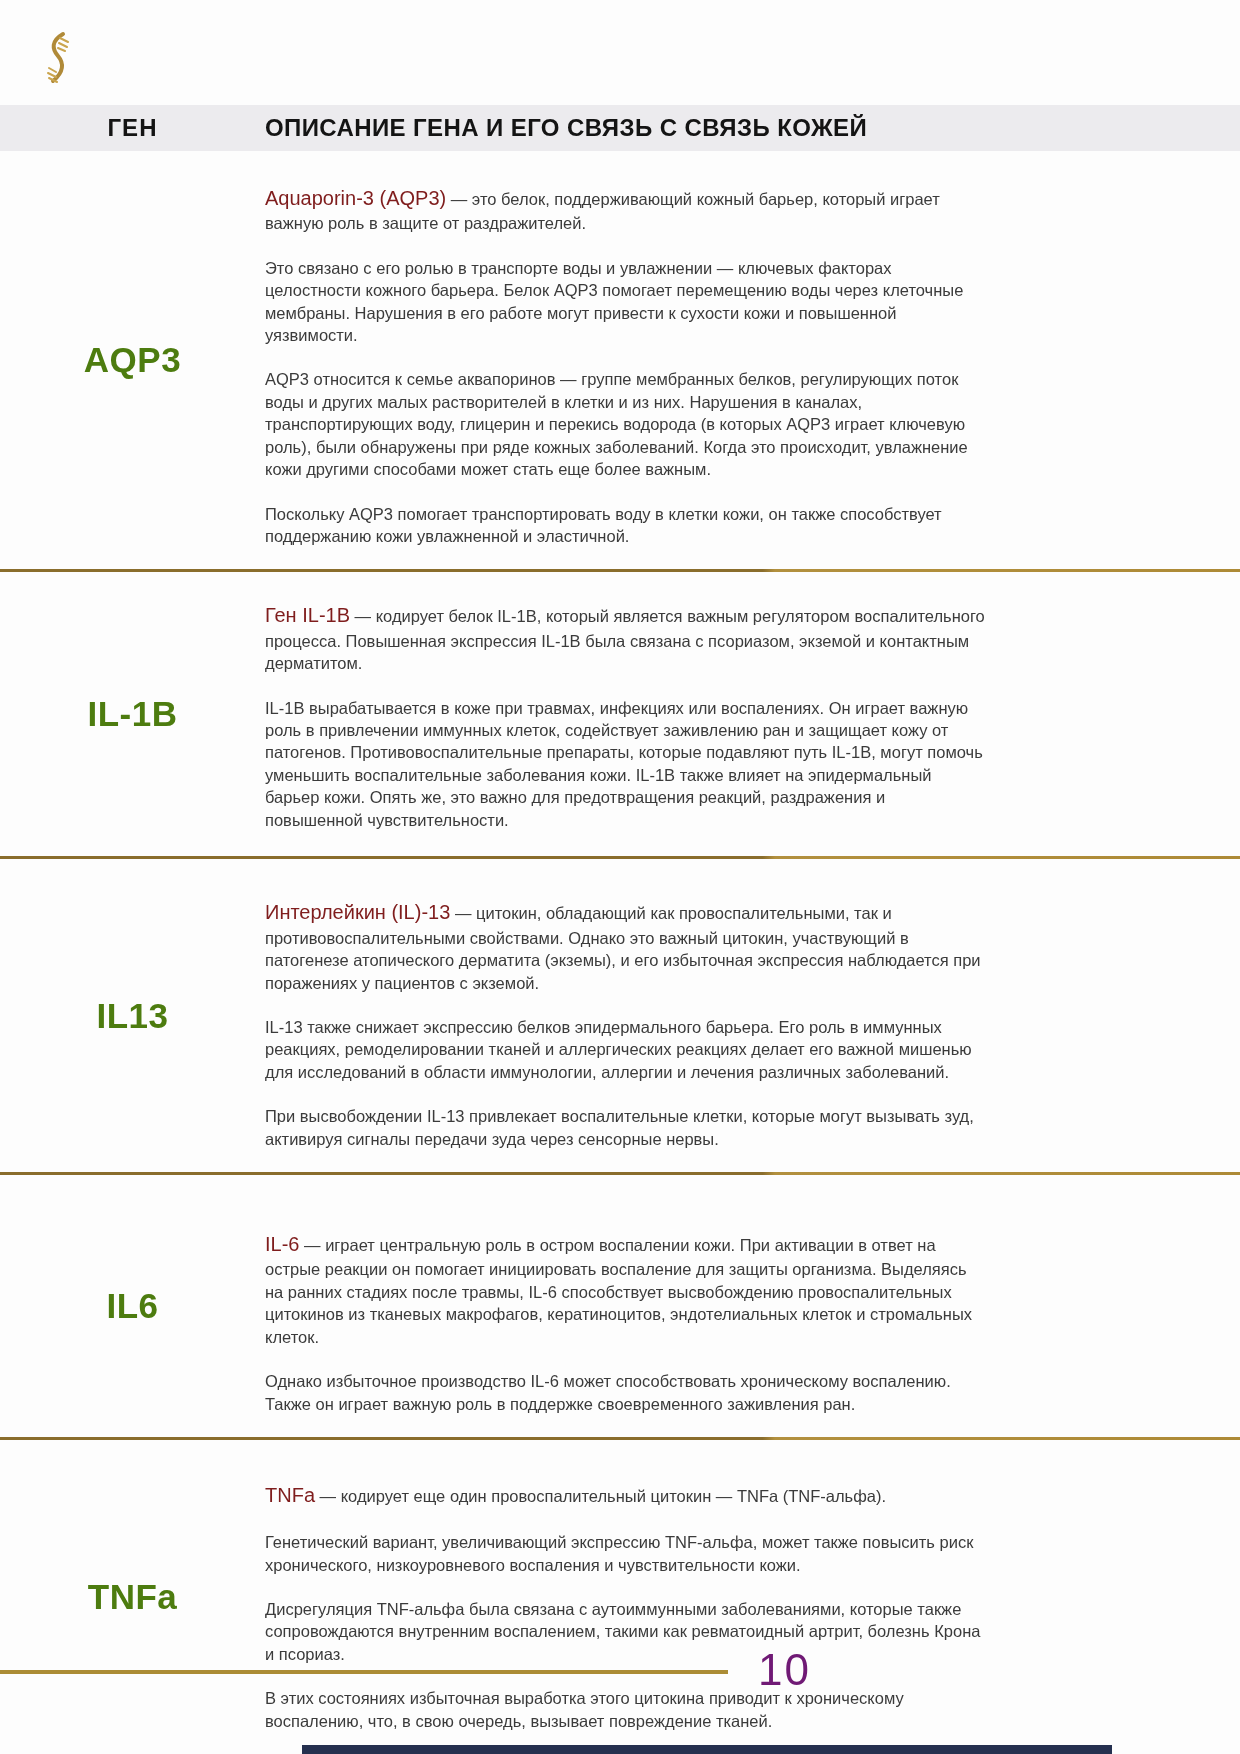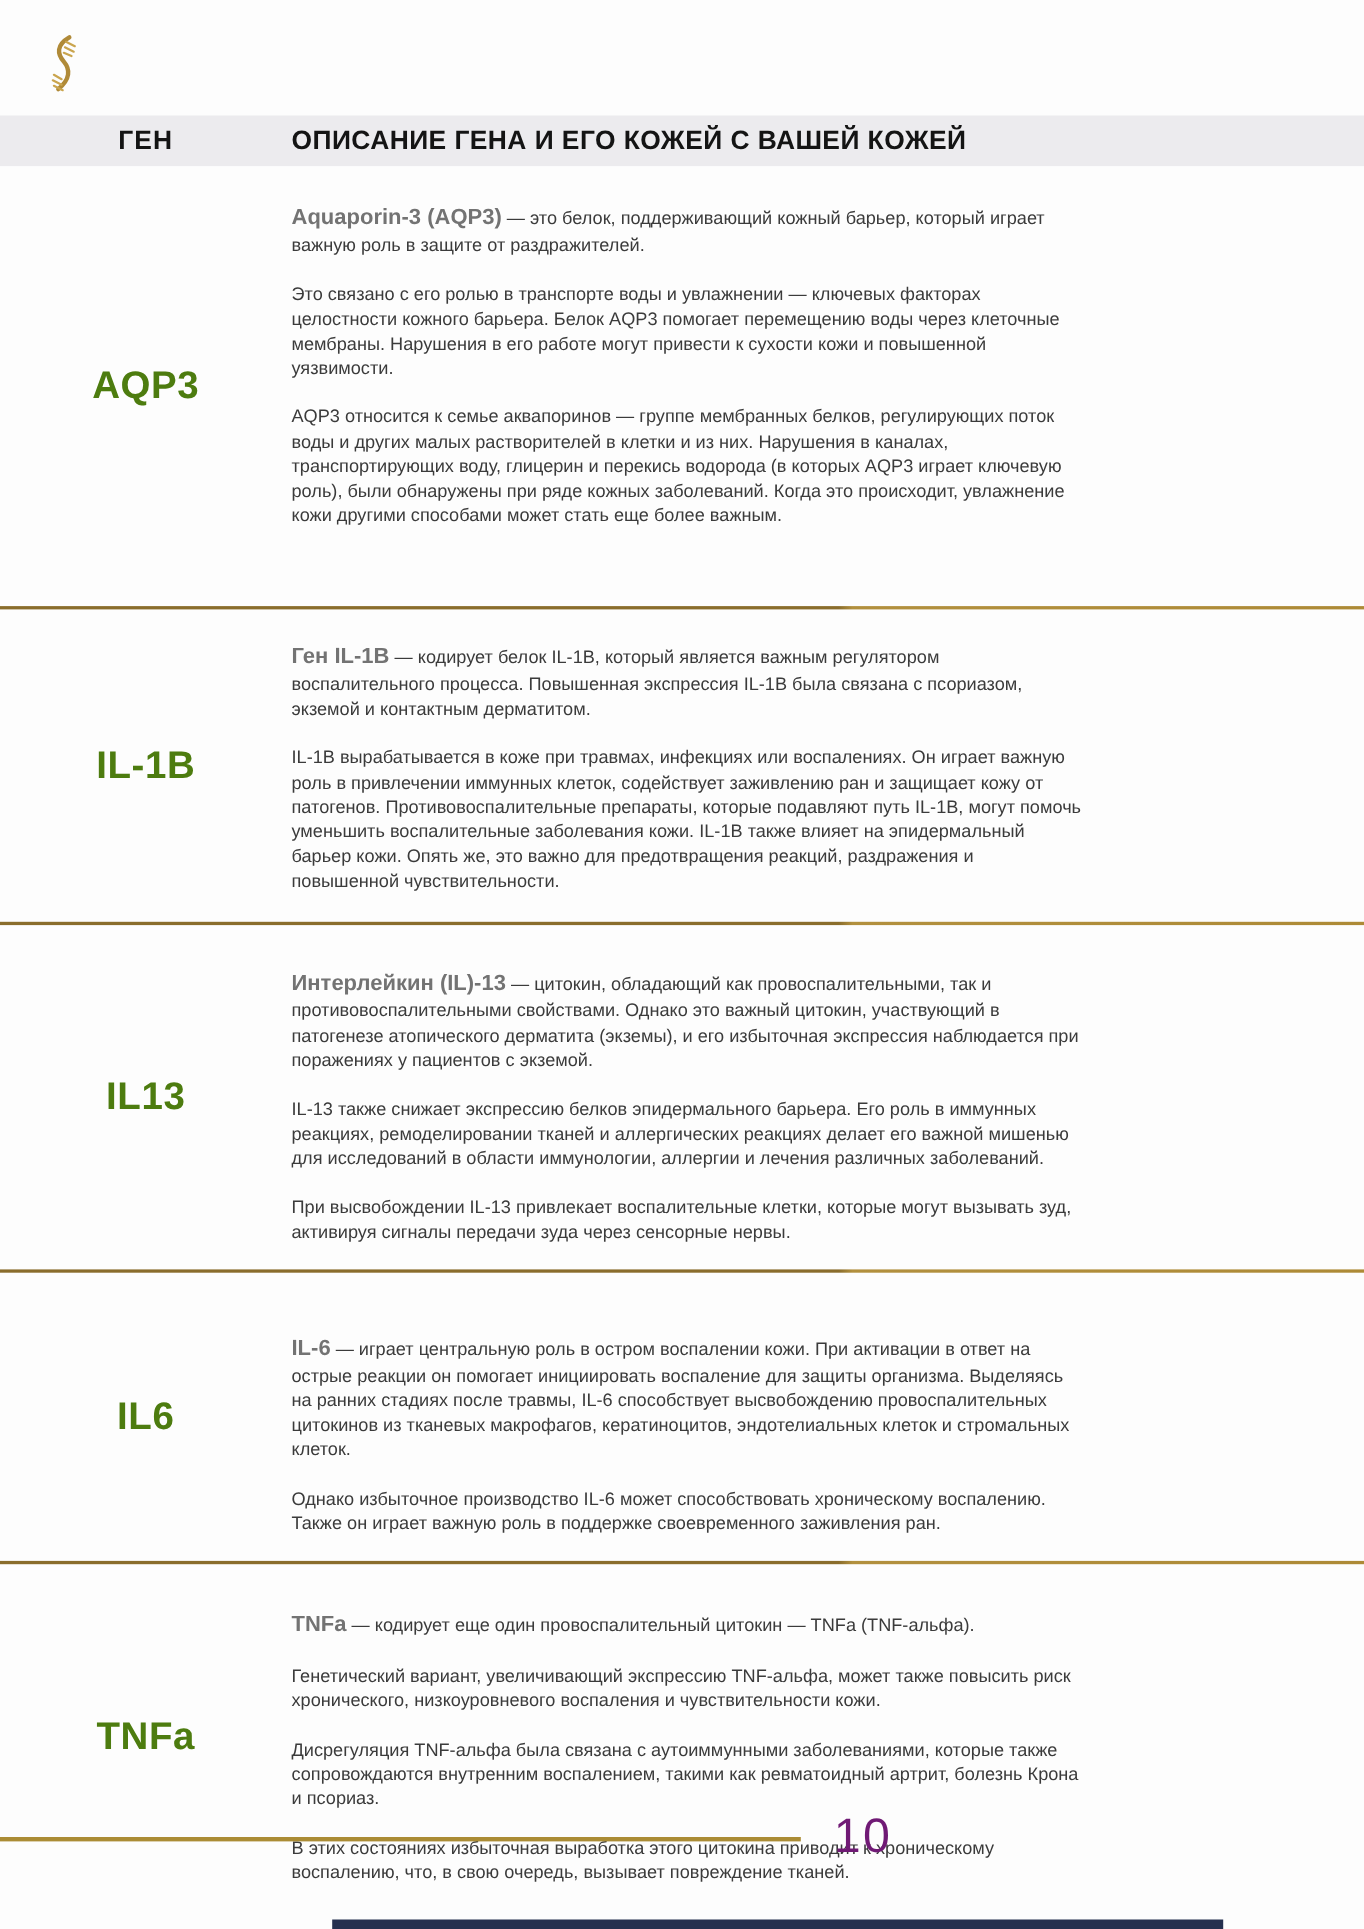"ОПИСАНИЕ ГЕНА И ЕГО КОЖЕЙ" div.header-desc { text: КОЖЕЙ С ВАШЕЙ -> СВЯЗЬ С СВЯЗЬ }
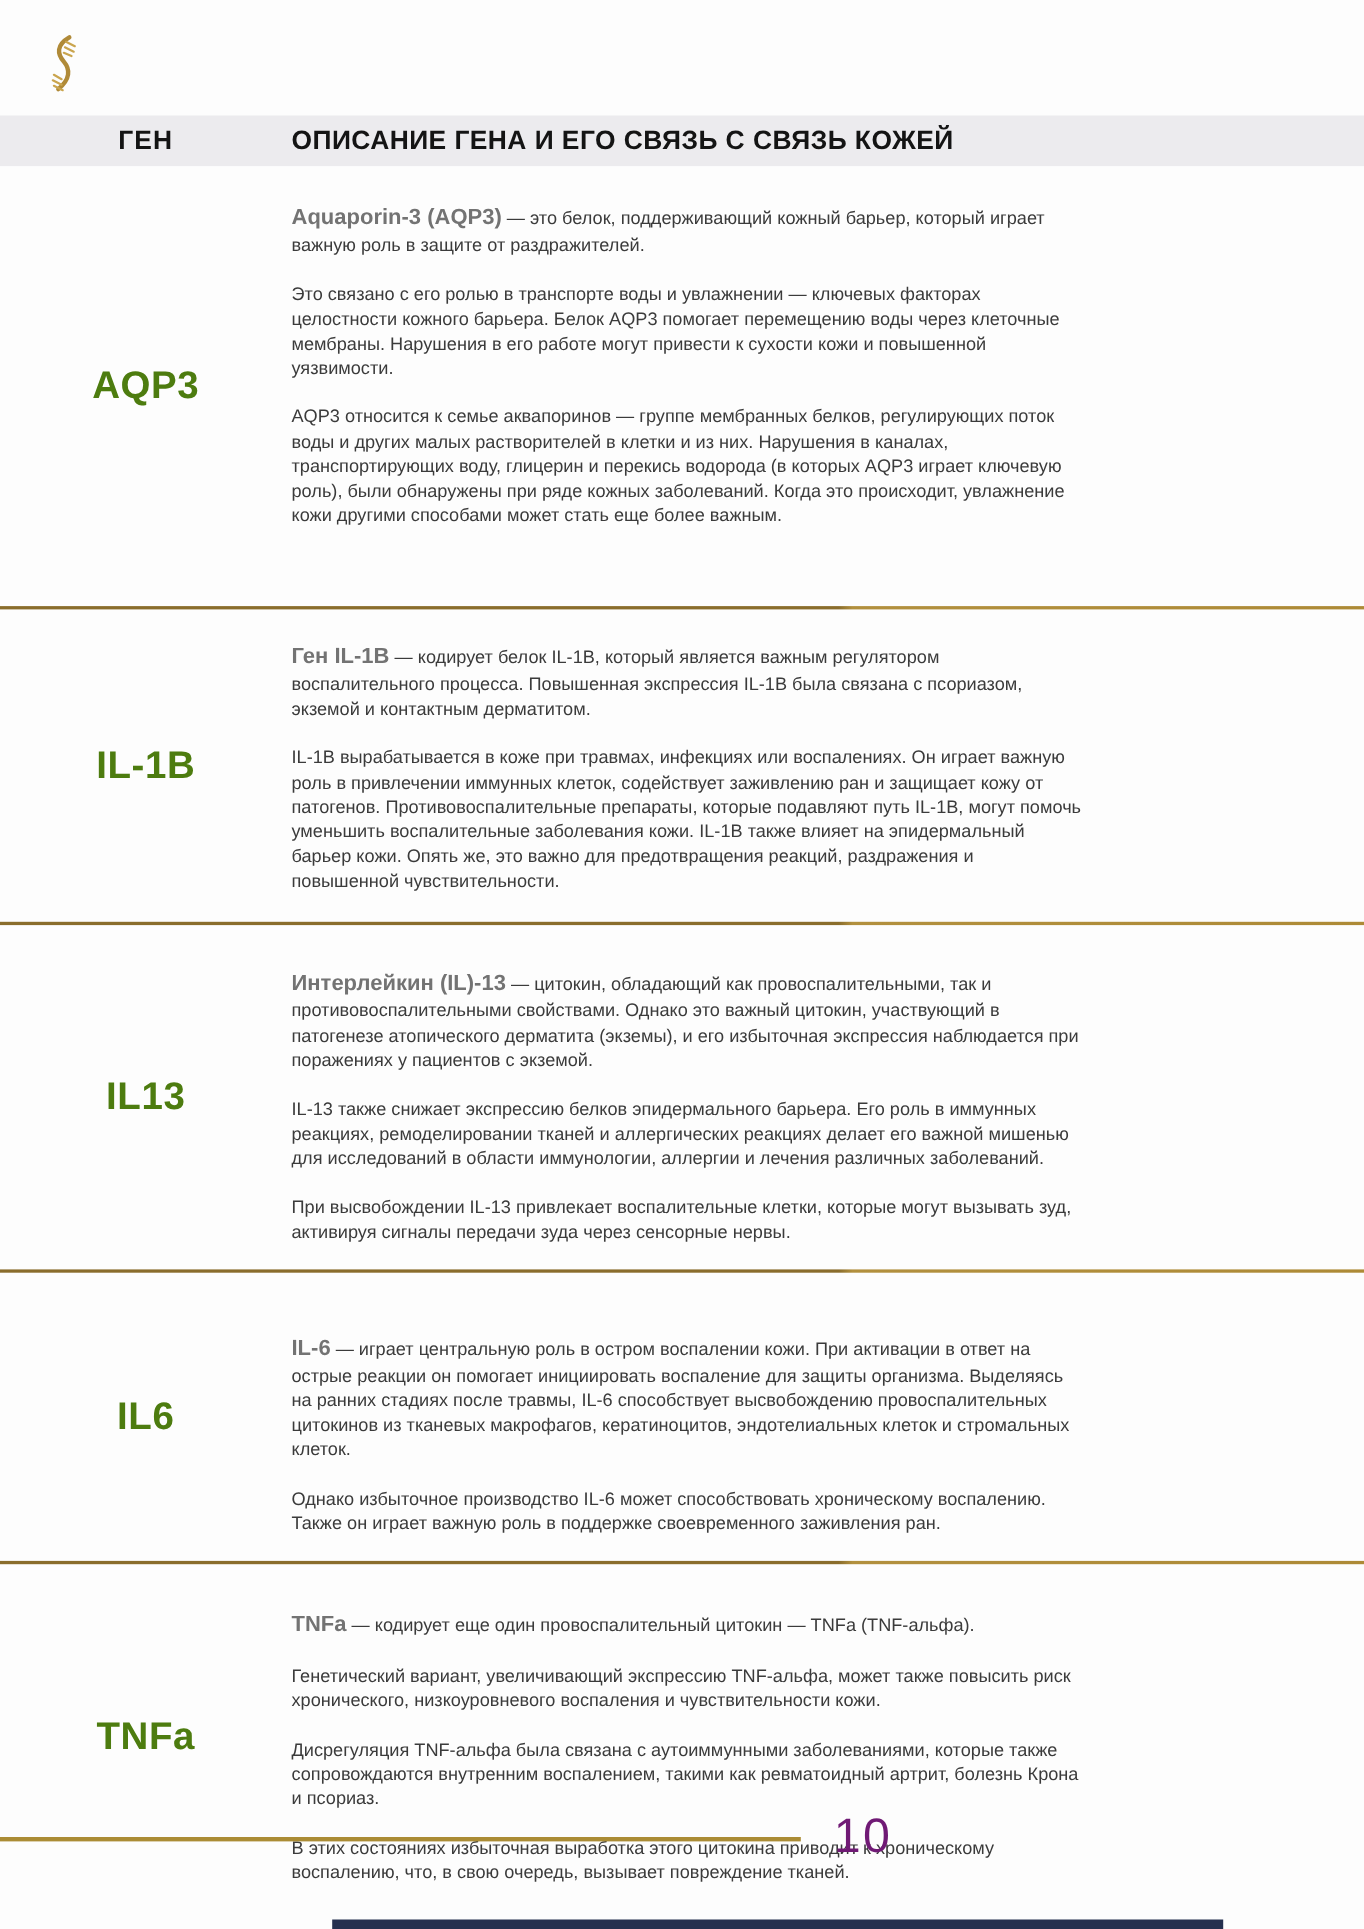"Aquaporin-3 (AQP3)" .para .lead { color: #737373 -> #7f1d1d; font-weight: bold -> normal }
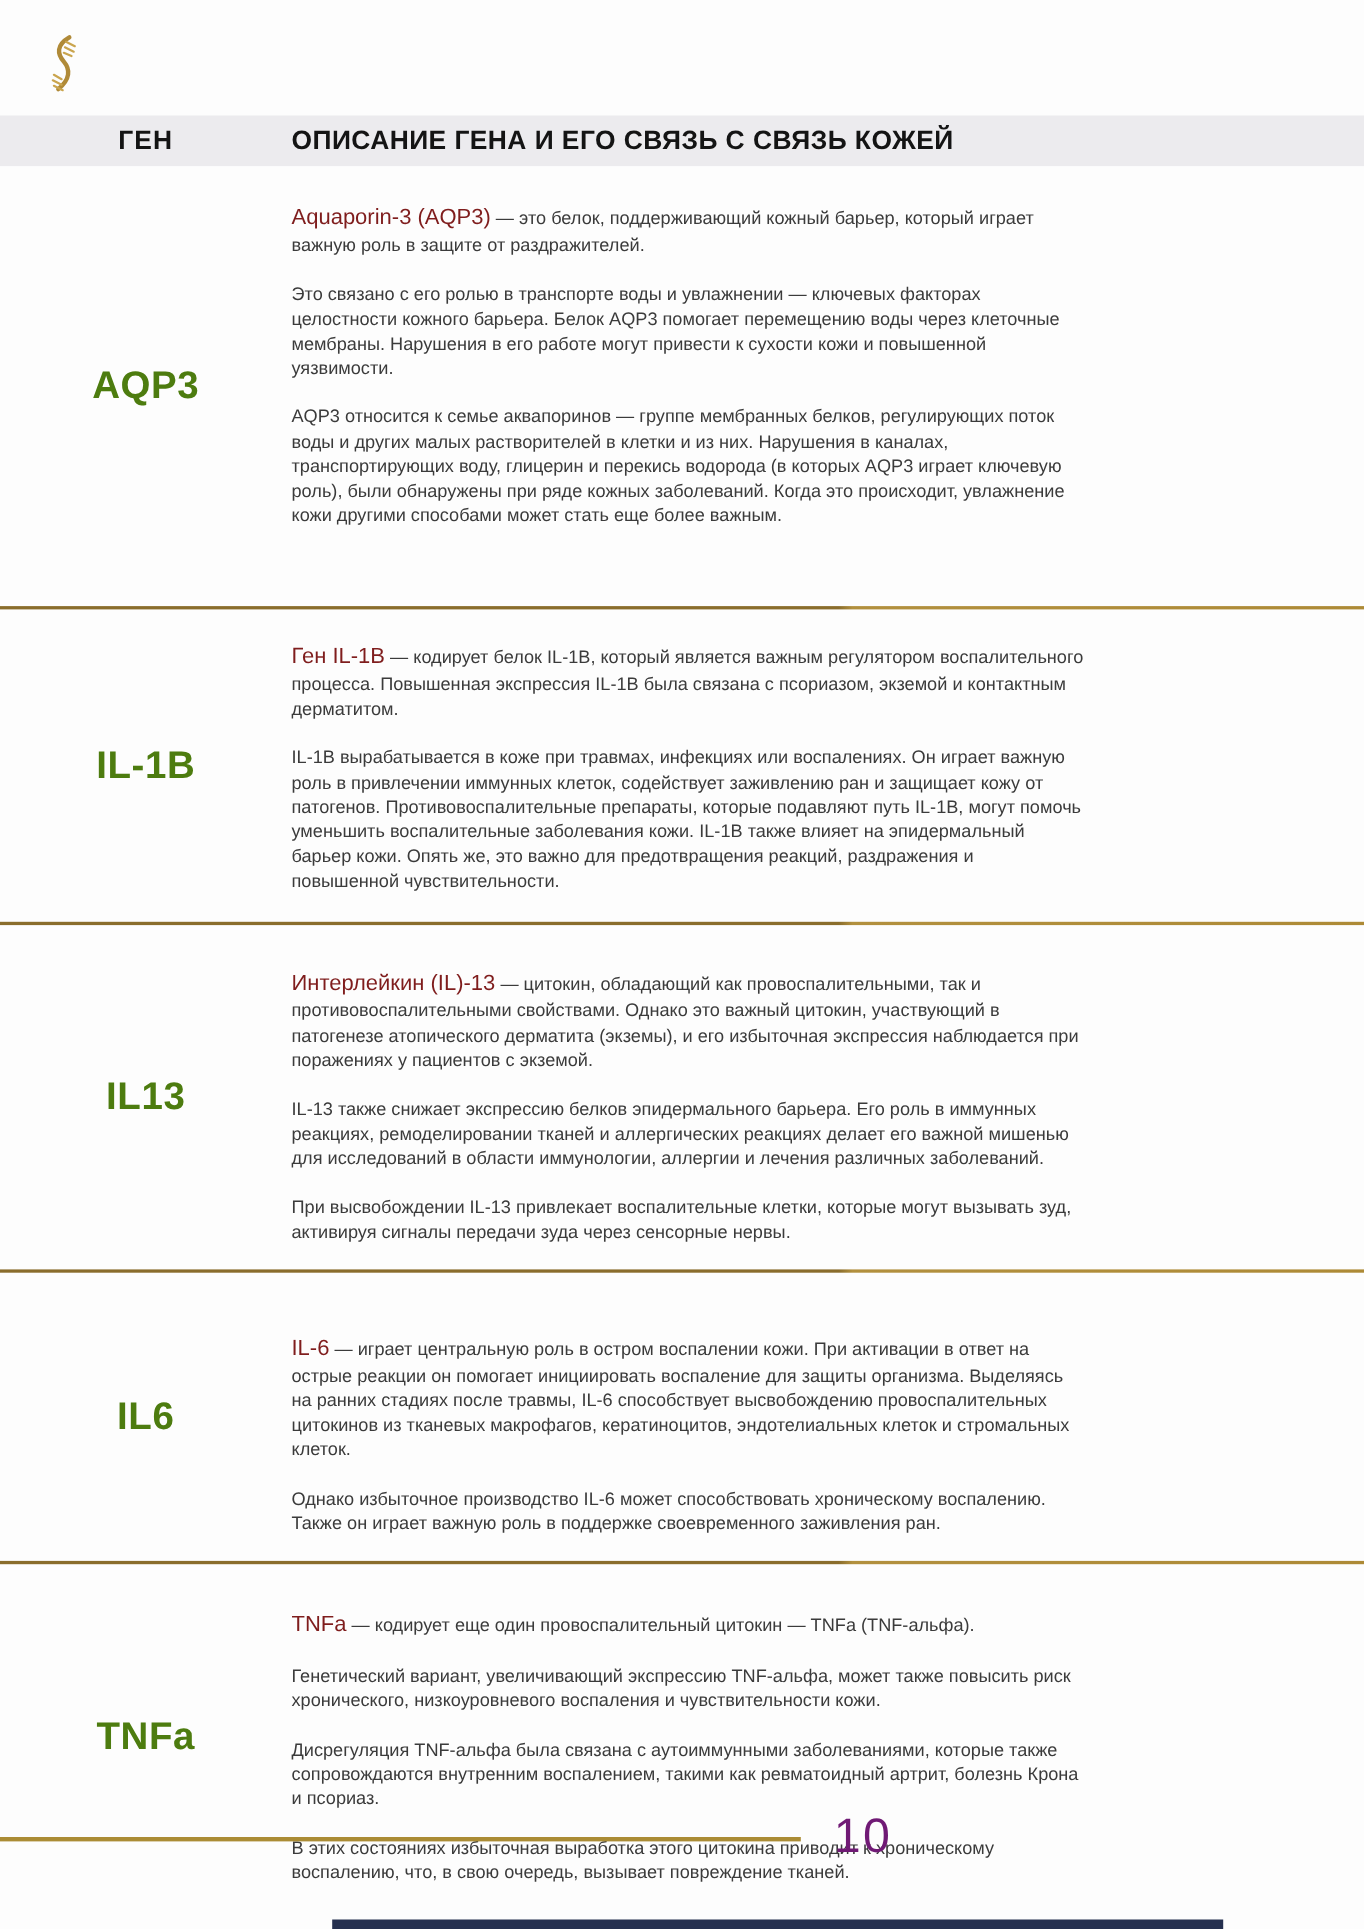"Поскольку AQP3 помогает транспортировать" p.para { html: none -> <p>Поскольку AQP3 помогает транспортировать воду в клетки кожи, он также способствует поддержанию кожи увлажненной и эластичной.</p> }
